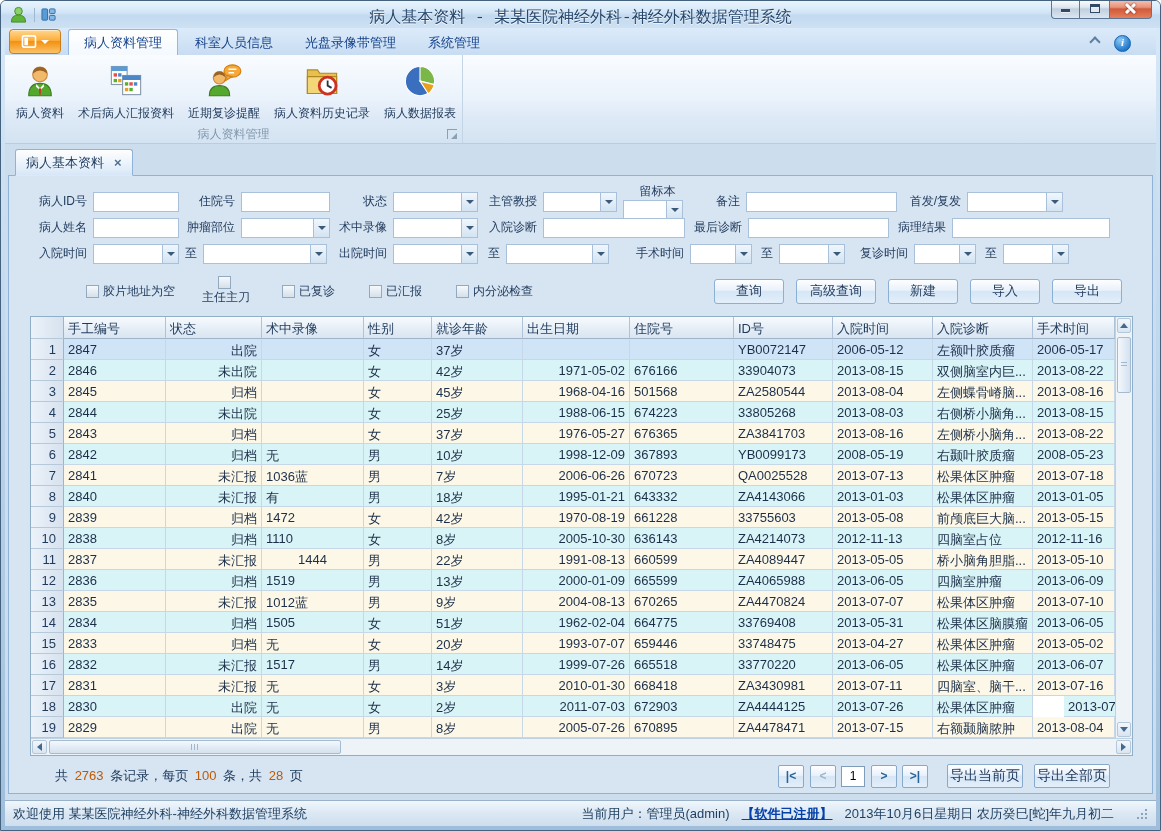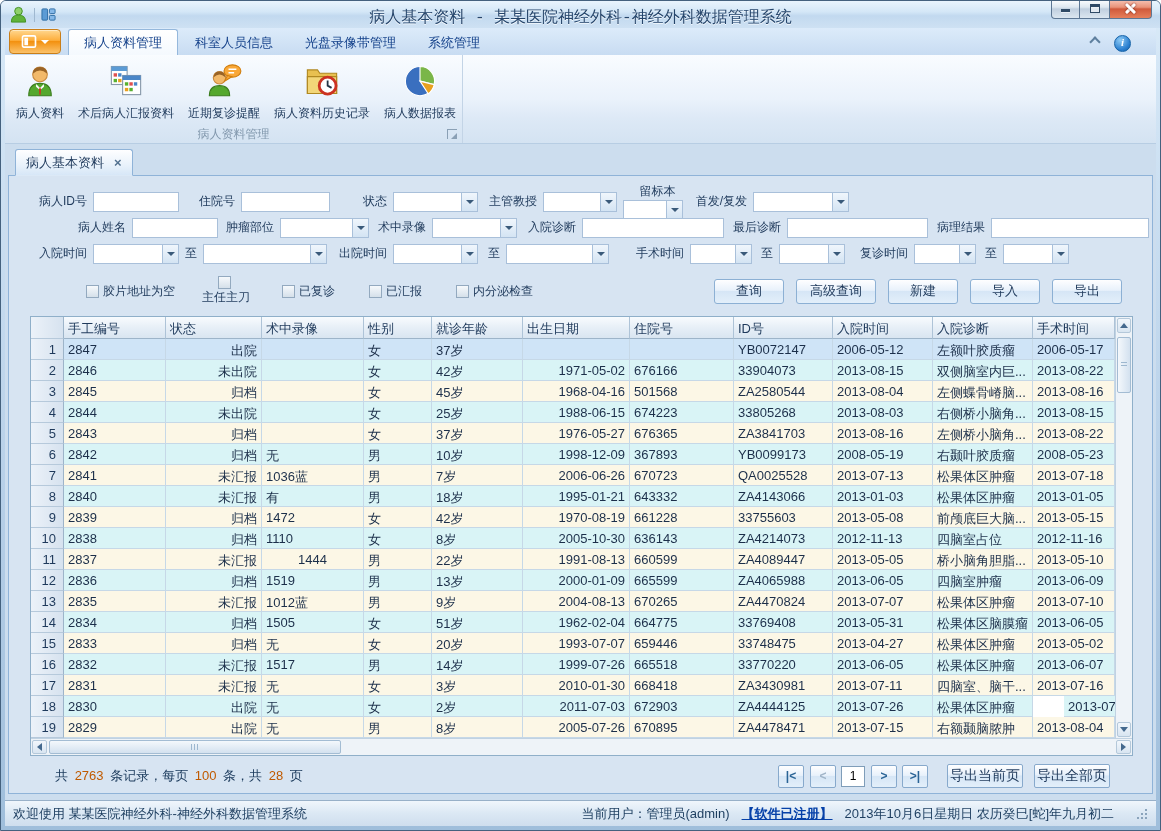"备注" span.fitem { html: none -> <span> <span>备注</span> <input> </span> }
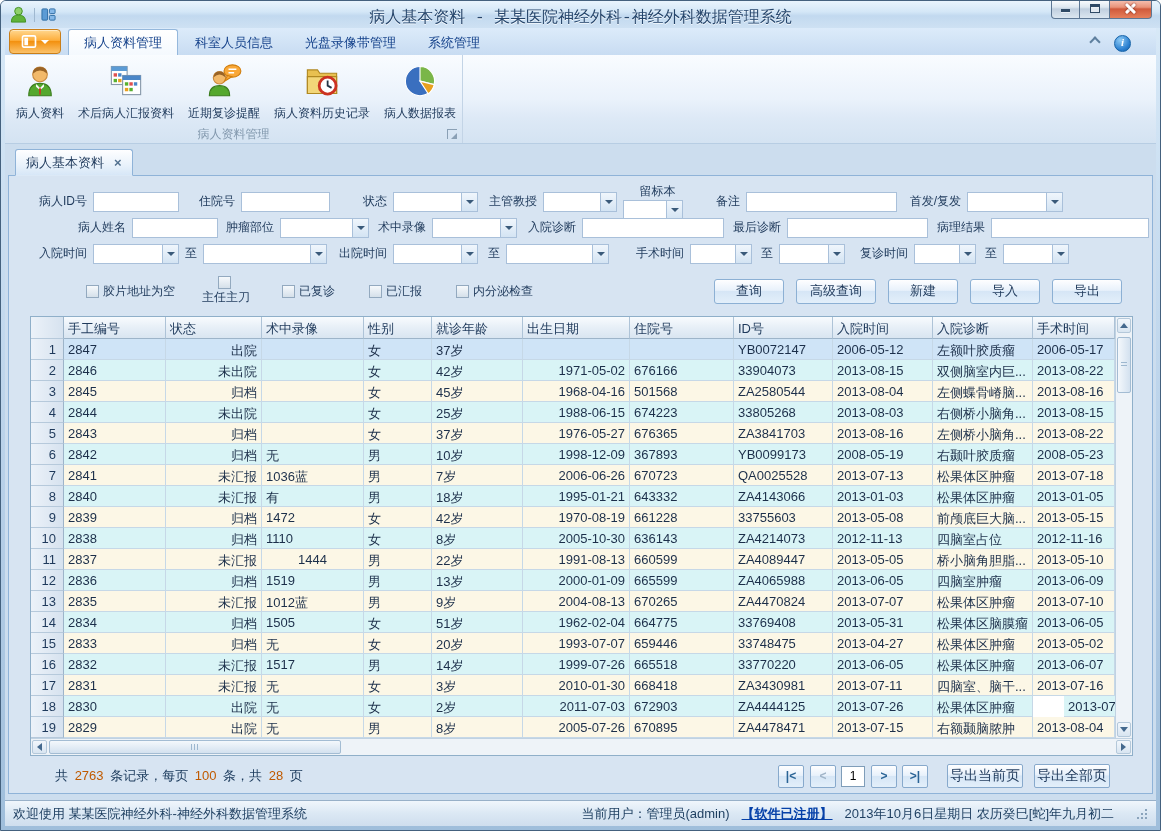"病人姓名" span.flabel { margin-left: 39px -> none }
